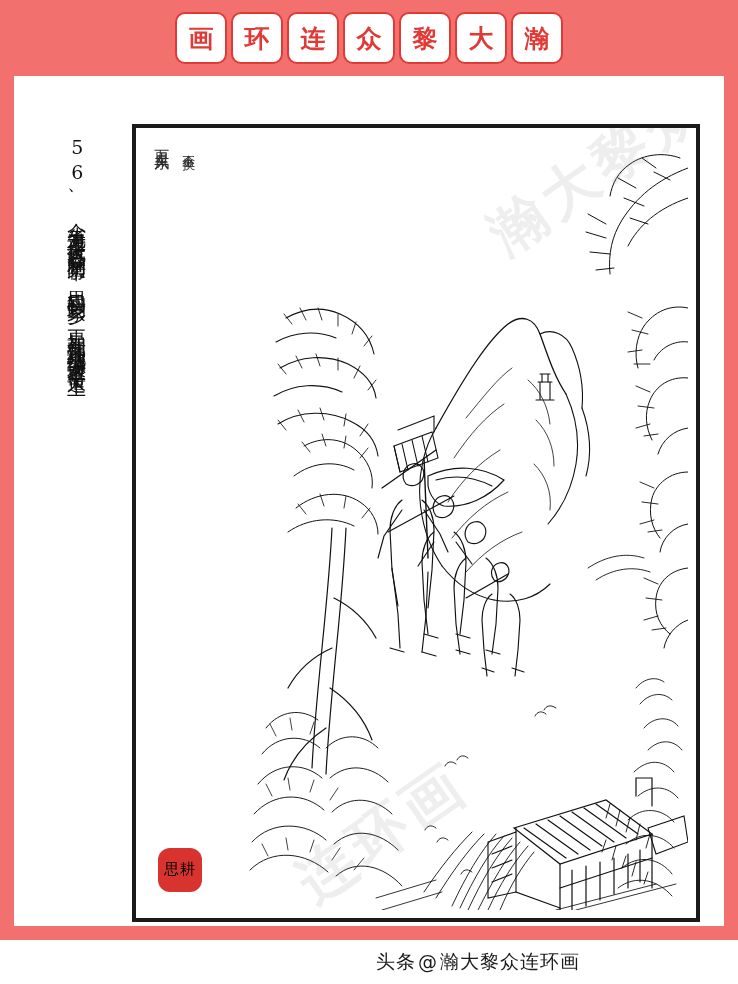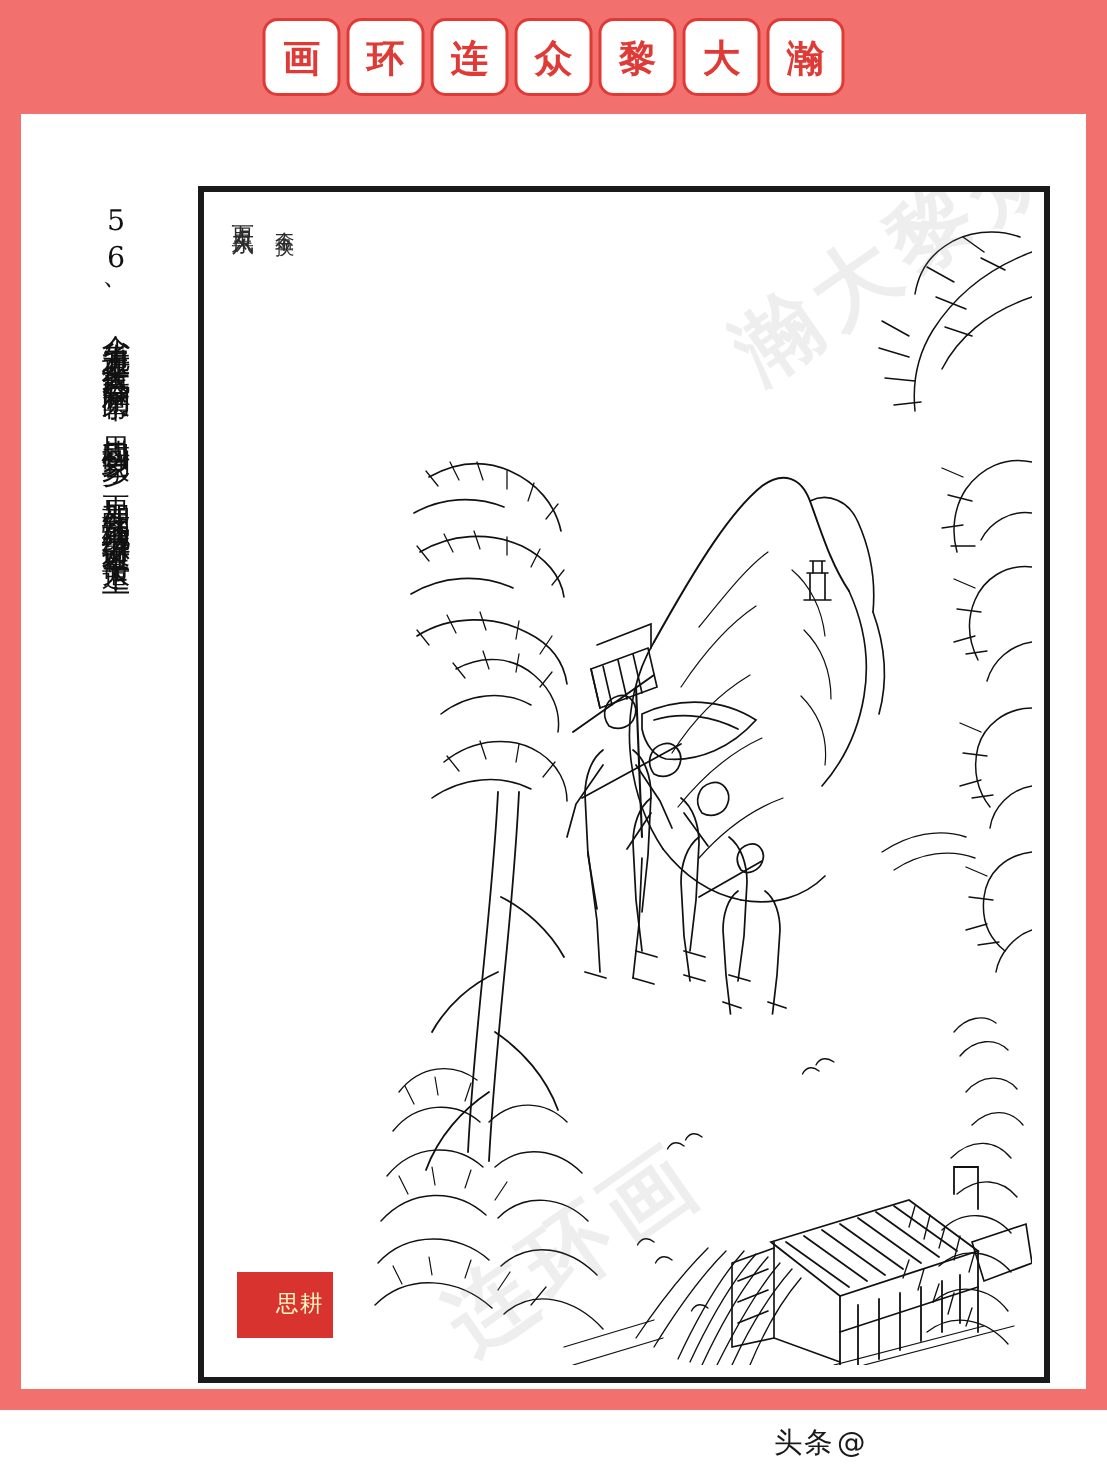"思耕" .artist-seal { border-radius: 0 -> 12px; color: #fef9c3 -> #000000; padding-left: 20px -> none }
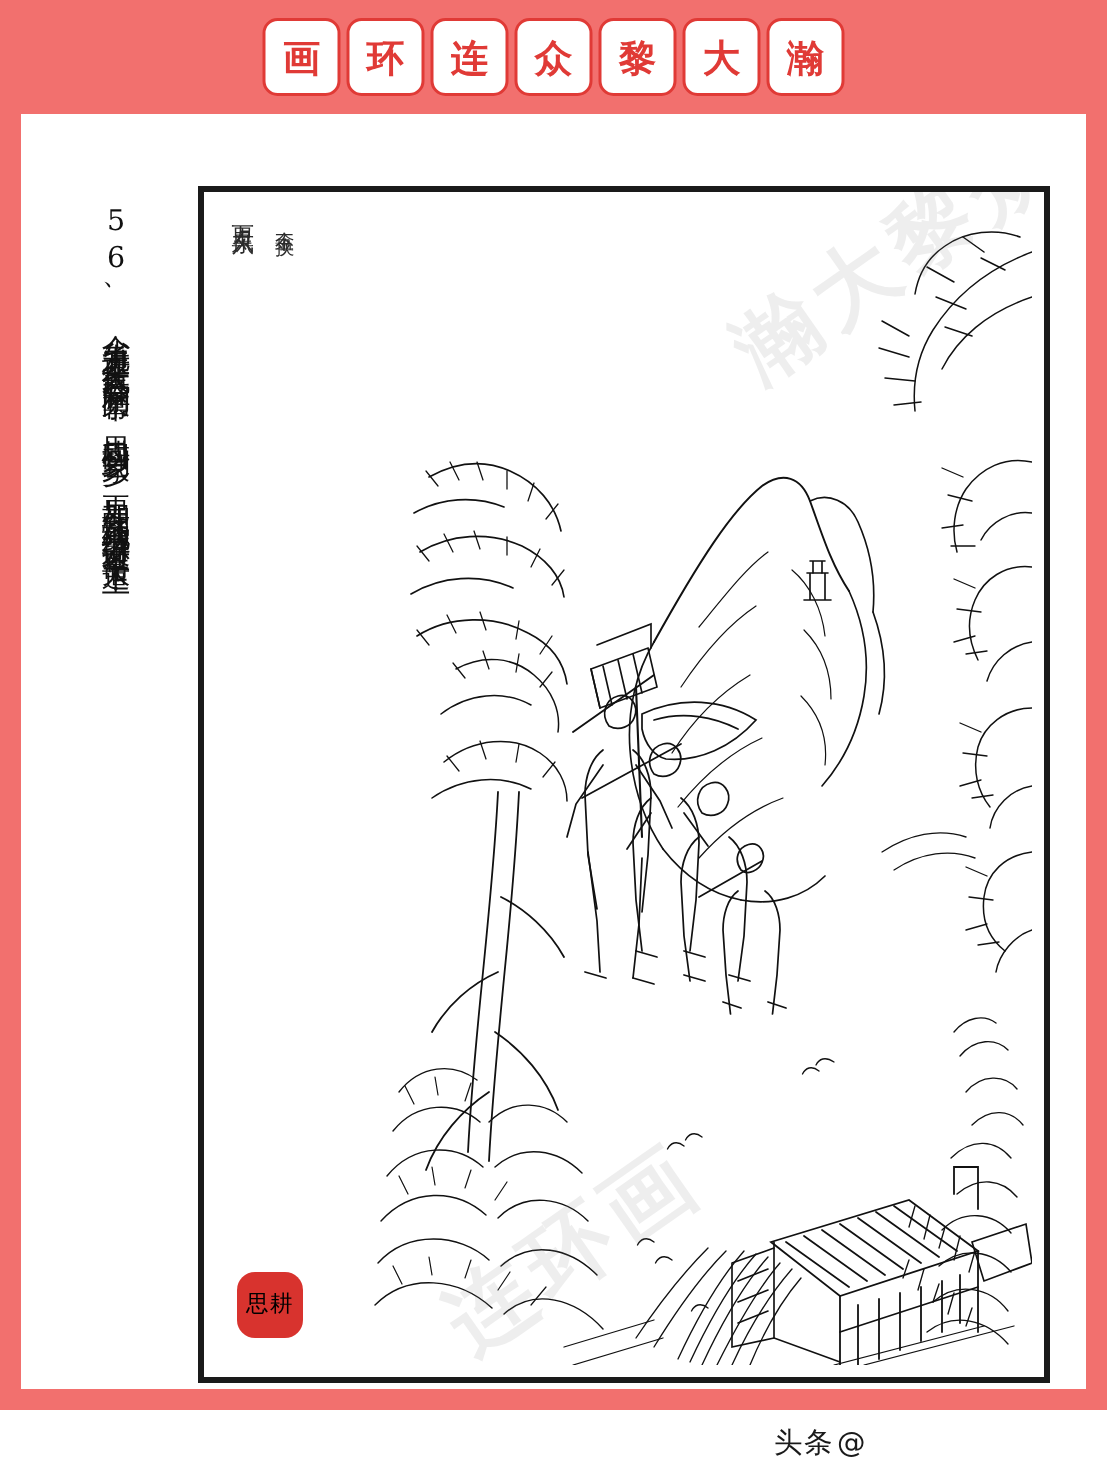"瀚大黎众连环画" span.footer-text { html: none -> <span>瀚大黎众连环画</span> }
